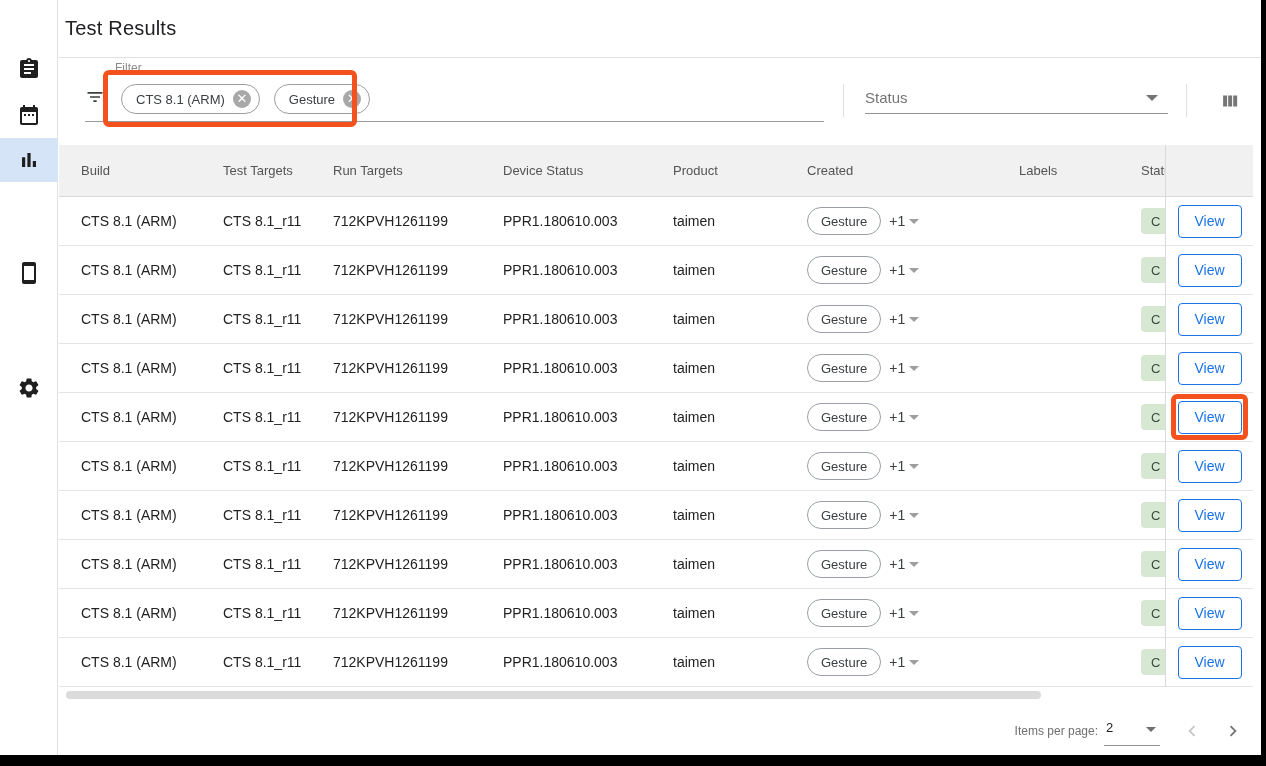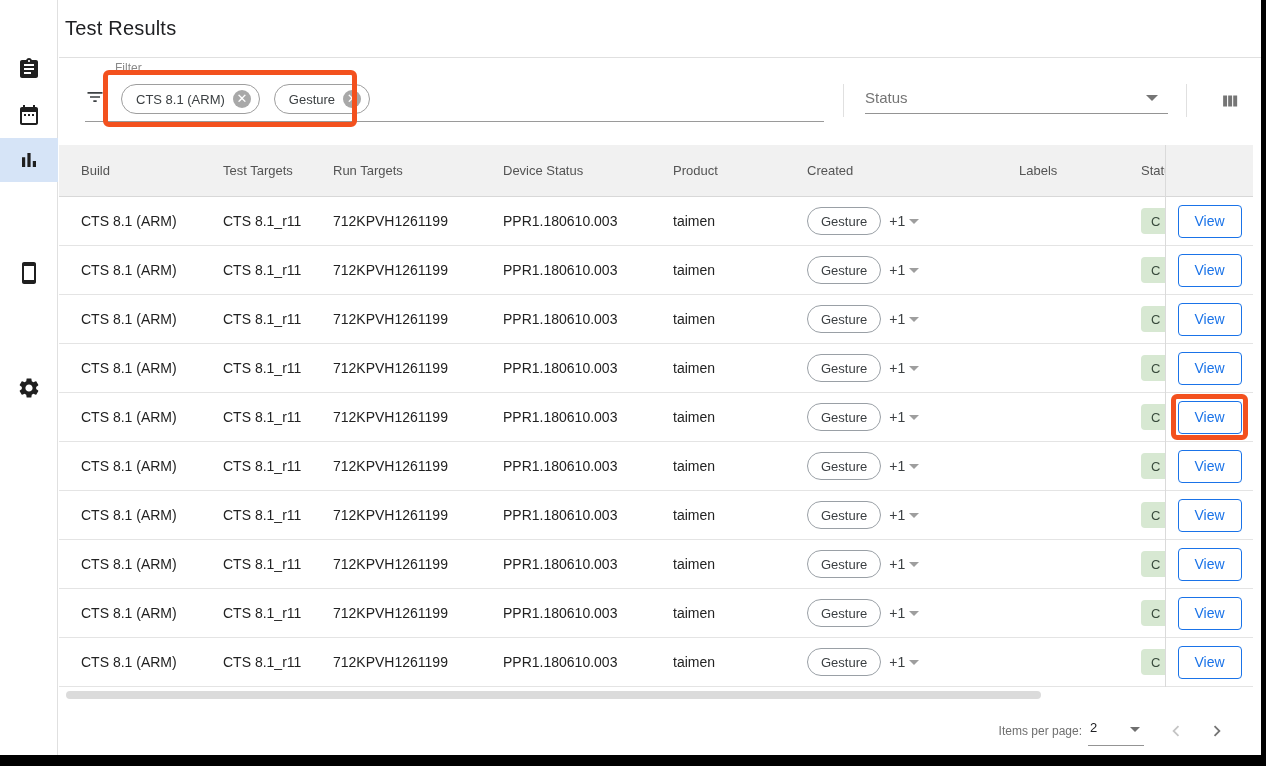"Items per page:" .paginator { padding-right: 32px -> 16px }
